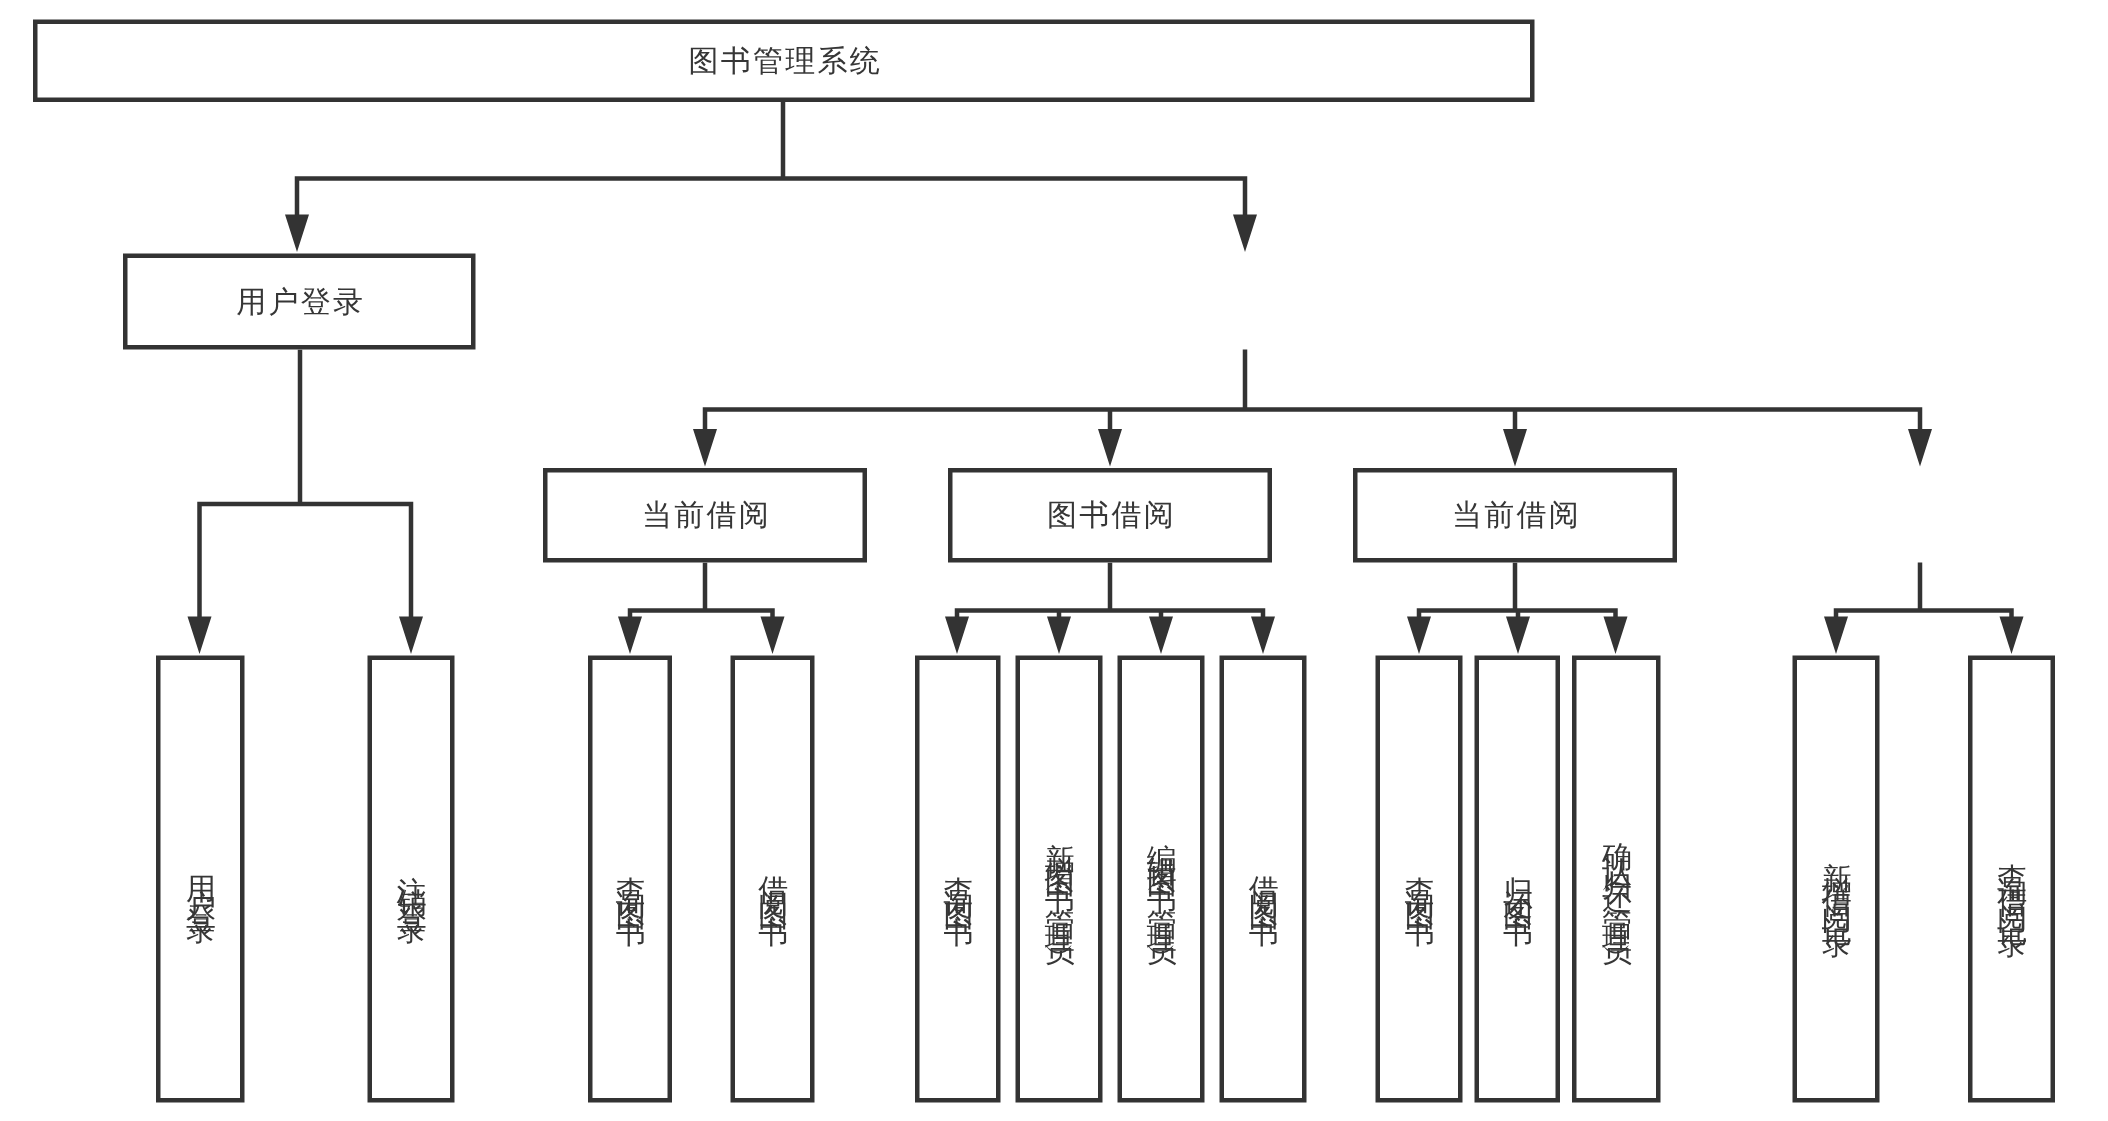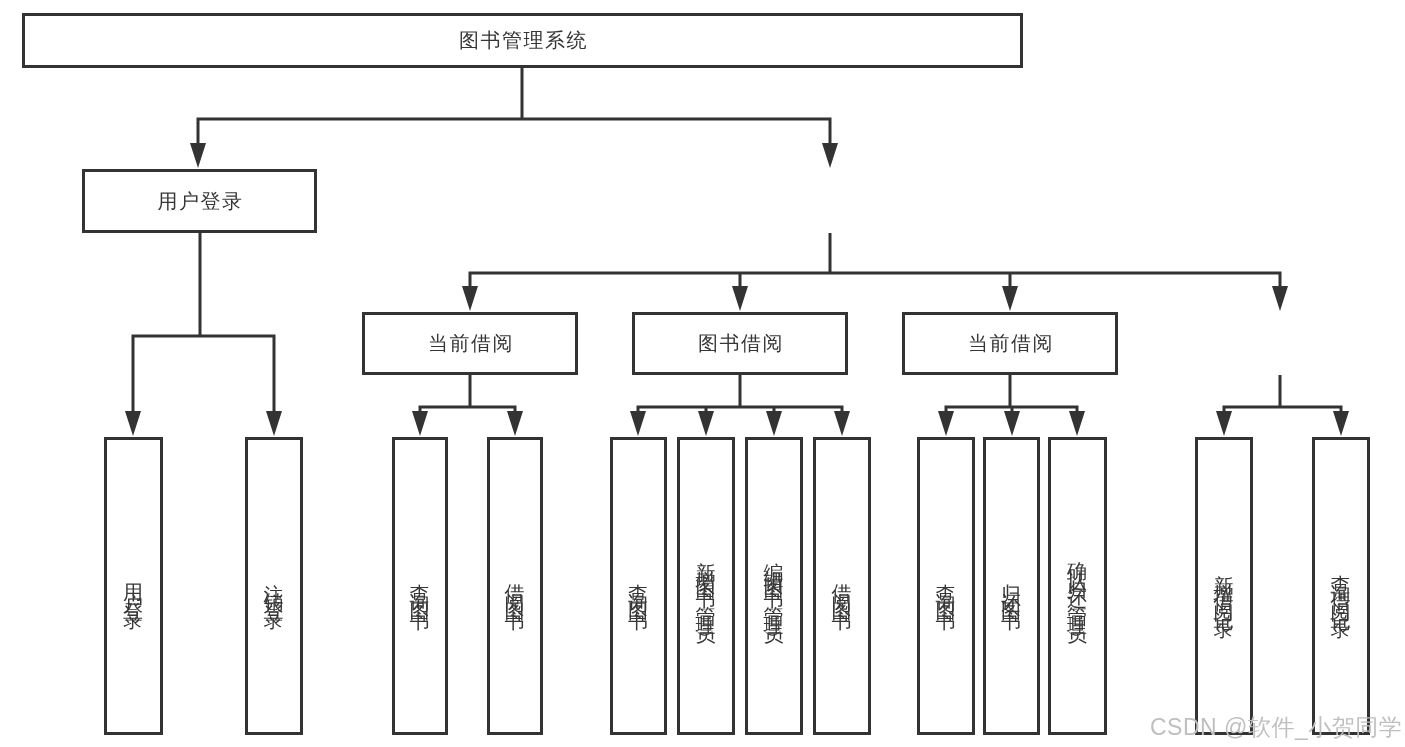"CSDN @软件_小贺同学" div.watermark { html: <div>CSDN @软件_小贺同学</div> -> none }
